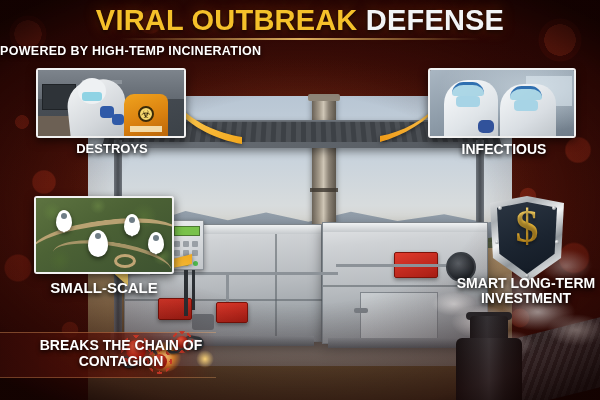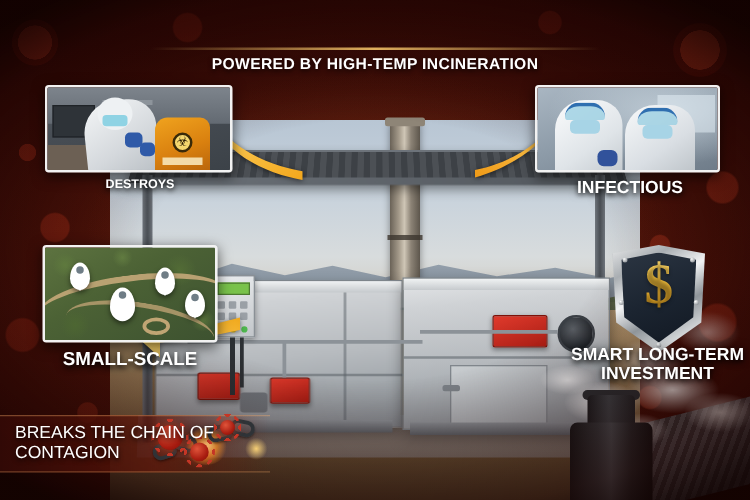"VIRAL OUTBREAK DEFENSE" div.title { html: none -> <div> <span>VIRAL OUTBREAK</span> <span>DEFENSE</span> </div> }
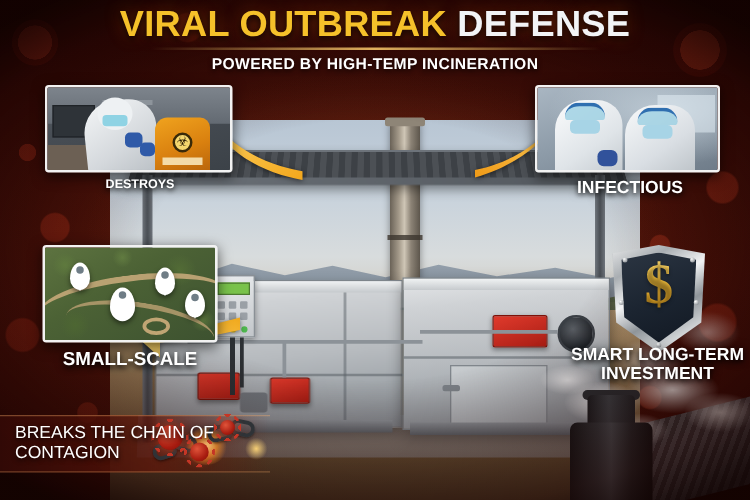"POWERED BY HIGH-TEMP INCINERATION" .subtitle { text-align: center -> none }
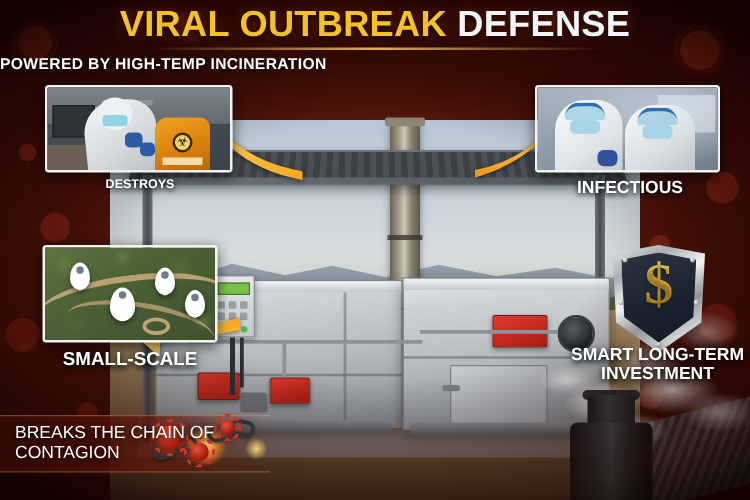"DESTROYS" .cap-tl { font-size: 10px -> 13px }
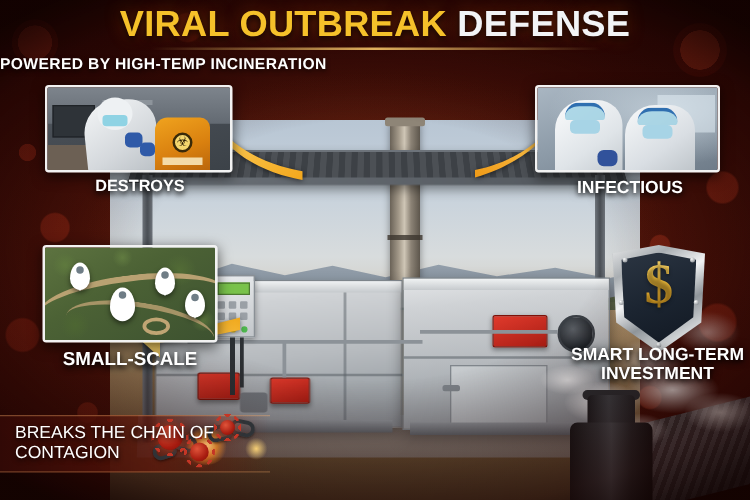"BREAKS THE CHAIN OF CONTAGION" .banner-txt { font-weight: 400 -> 700; left: 12px -> 26px; text-align: none -> center }
